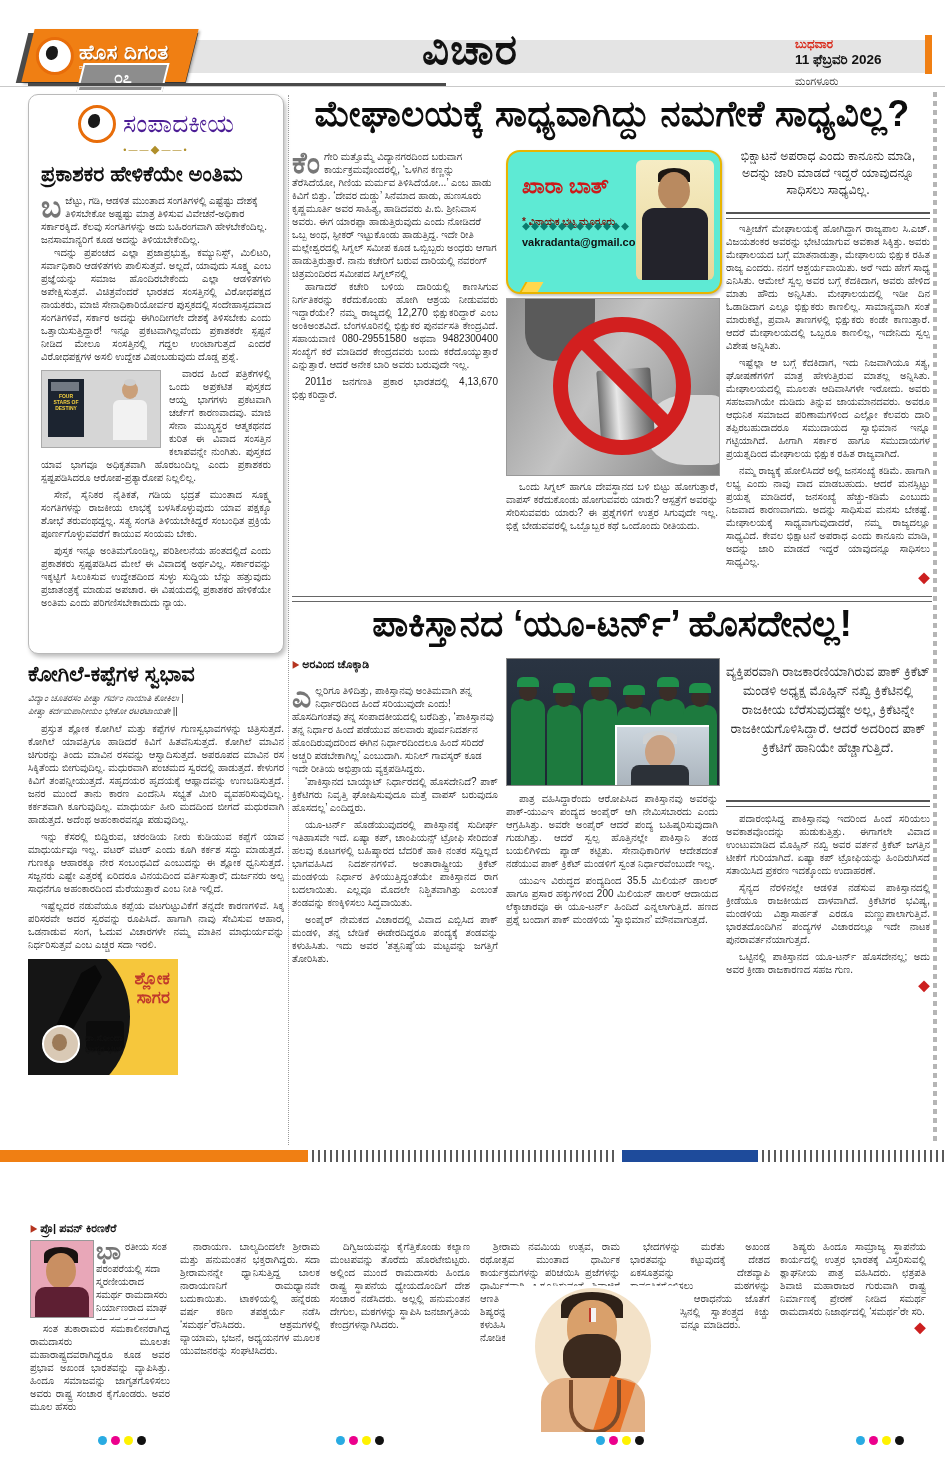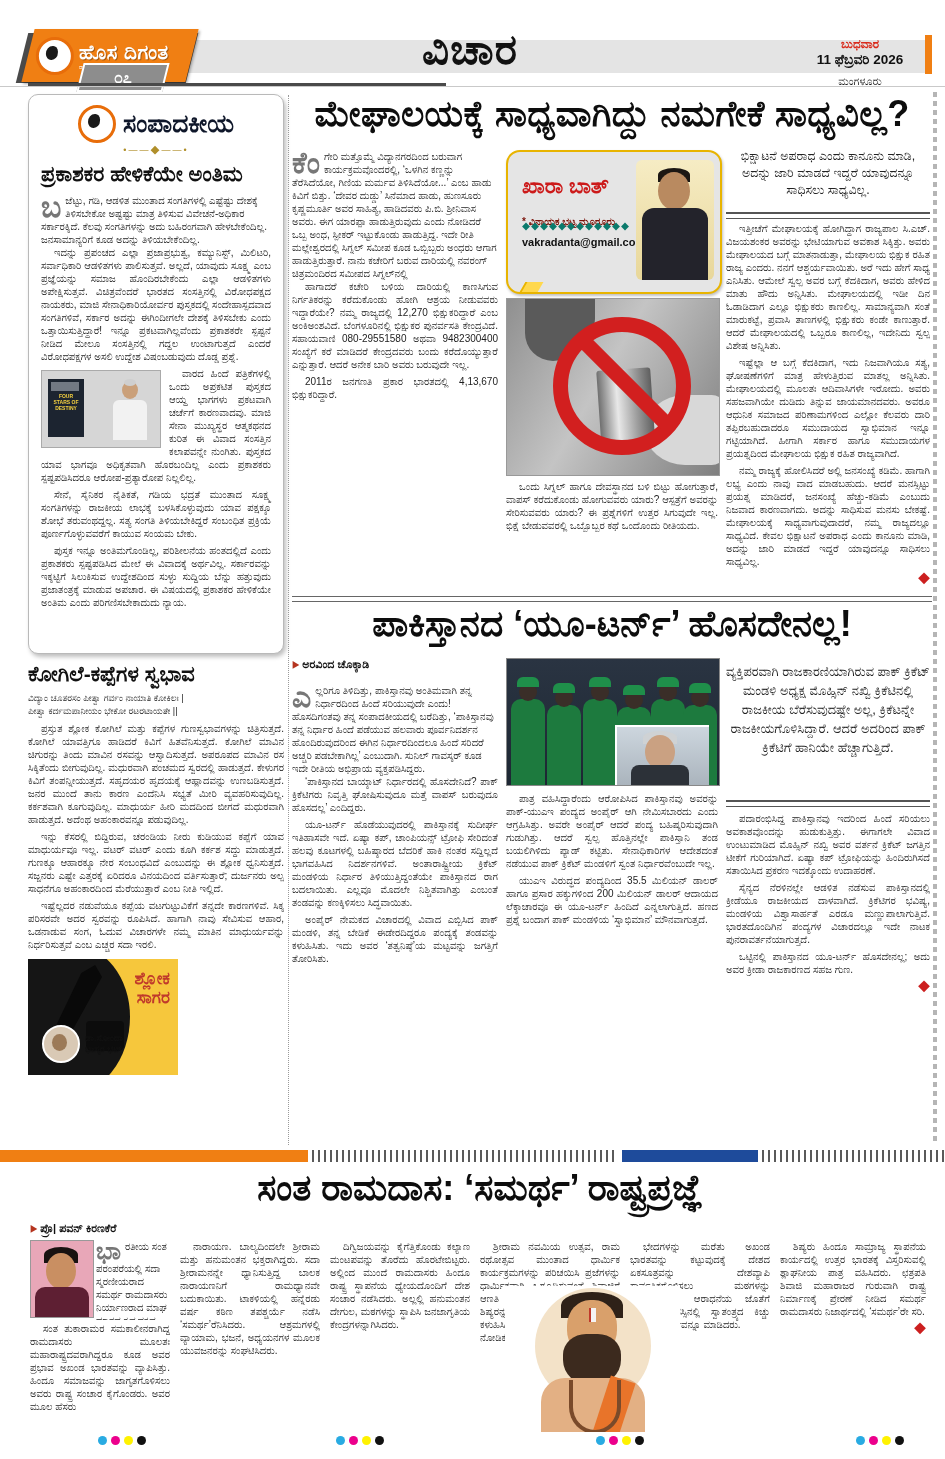"ಬುಧವಾರ" .date-block { text-align: center -> none }
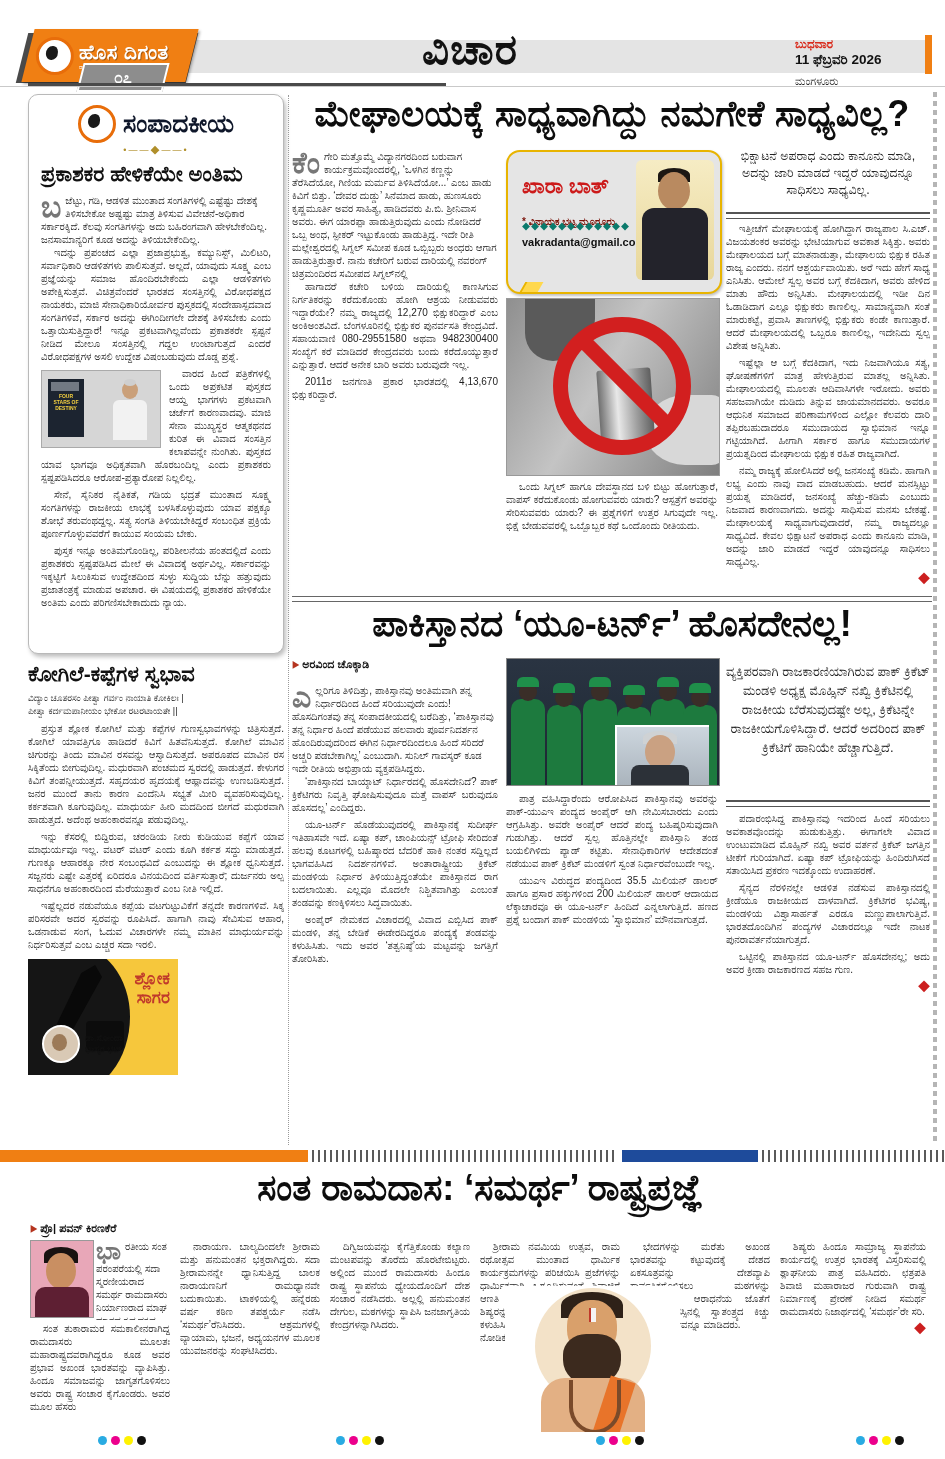"ಸಂಪಾದಕೀಯ" .ed-label { color: #0f172a -> #4c1d95; font-weight: 700 -> 400 }
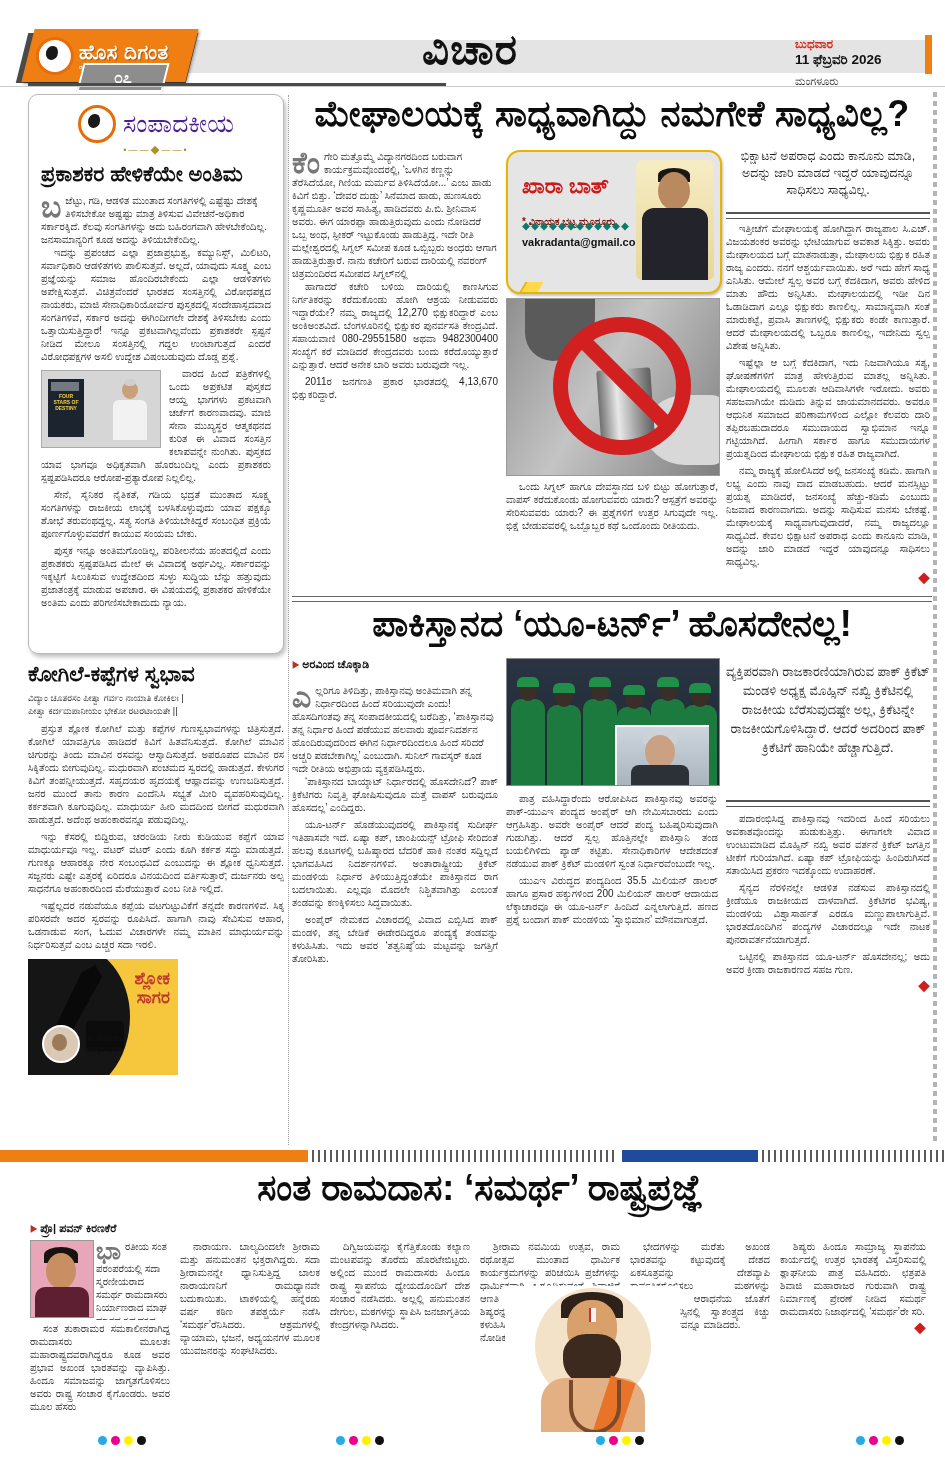"ಖಾರಾ ಬಾತ್" .khara-box { background: #e5e5e5 -> #5eead4 }
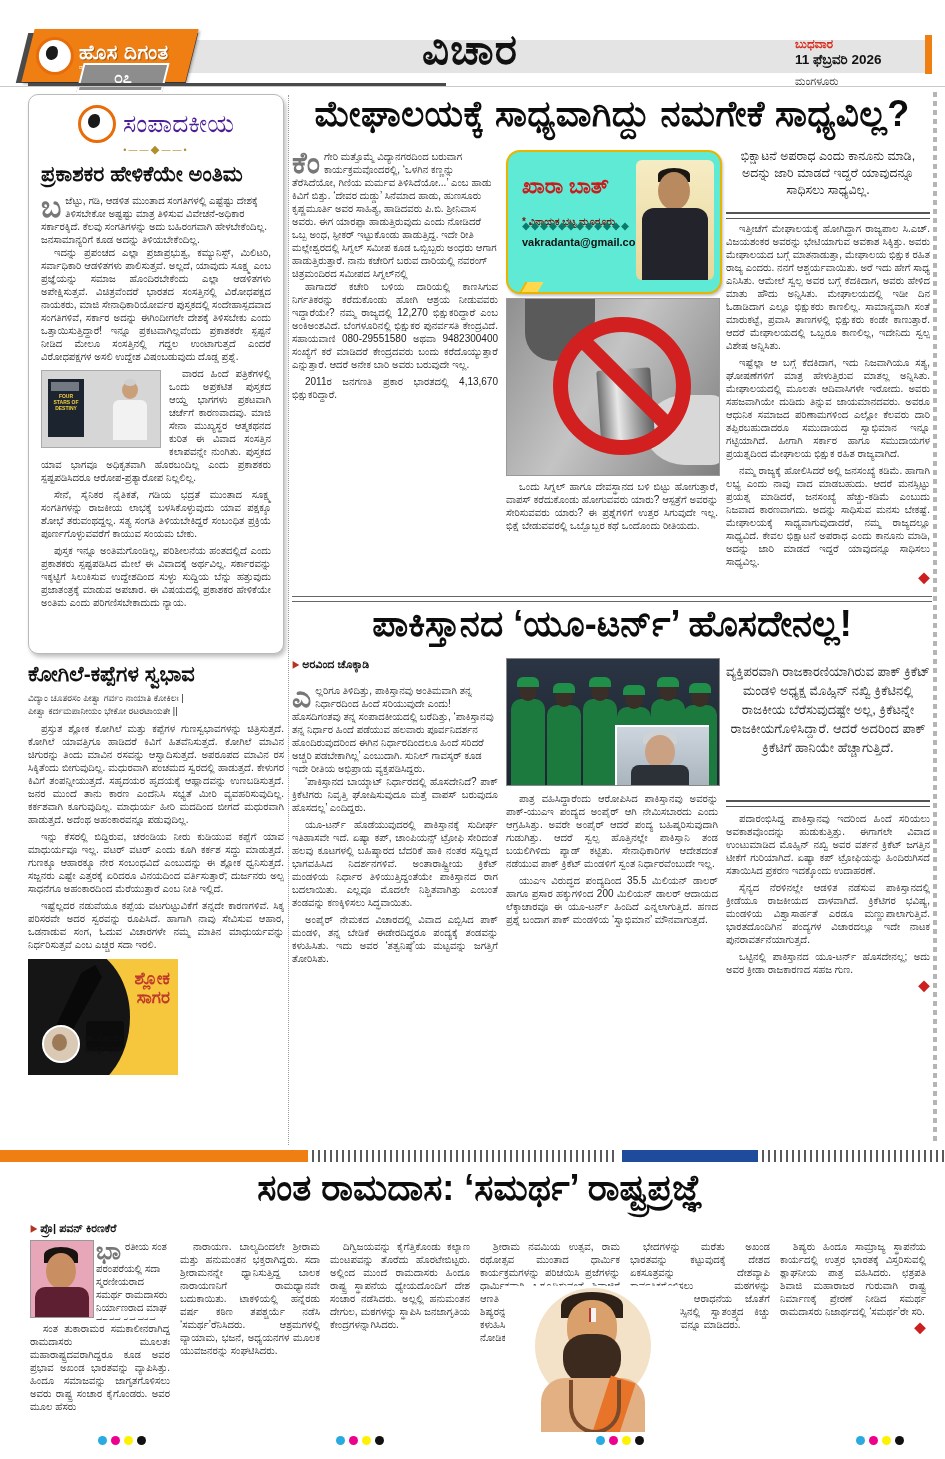"ವಿದ್ಯಾಂ ಚೂತರಸಂ ಪೀತ್ವಾ ಗರ್ವಂ ನಾಯಾತಿ" .shloka { font-style: none -> italic }
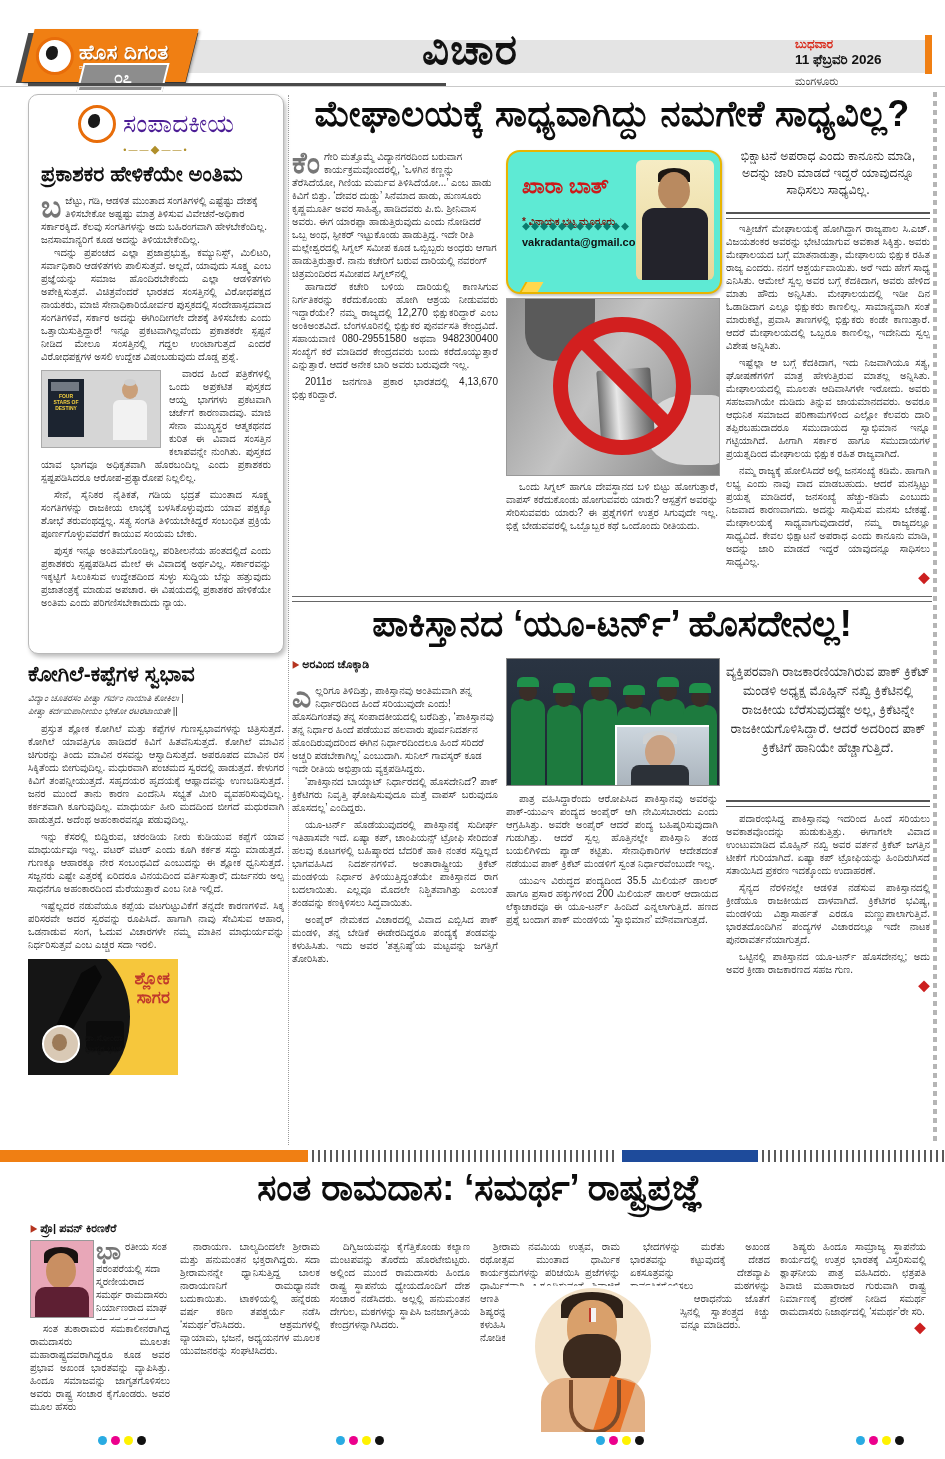"ಸಂತ ರಾಮದಾಸ: ‘ಸಮರ್ಥ’ ರಾಷ್ಟ್ರಪ್ರಜ್ಞೆ" div.art3-headline { html: <div>ಸಂತ ರಾಮದಾಸ: ‘ಸಮರ್ಥ’ ರಾಷ್ಟ್ರಪ್ರಜ್ಞೆ</div> -> none }
